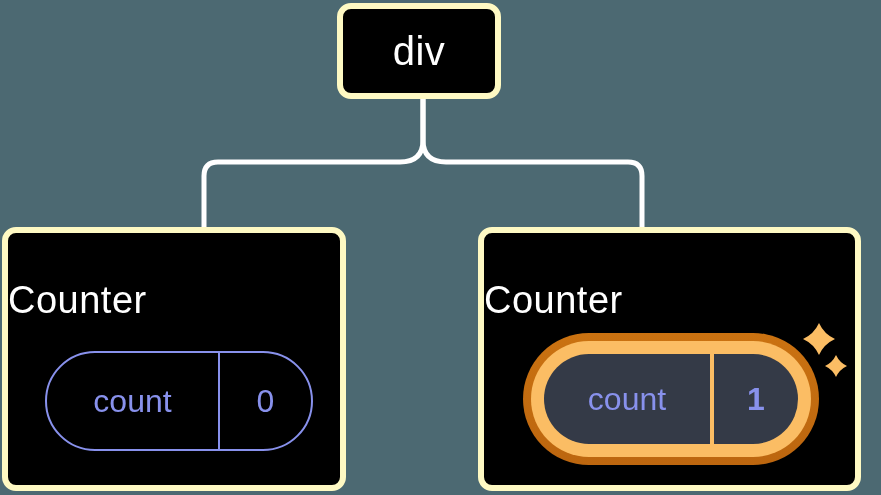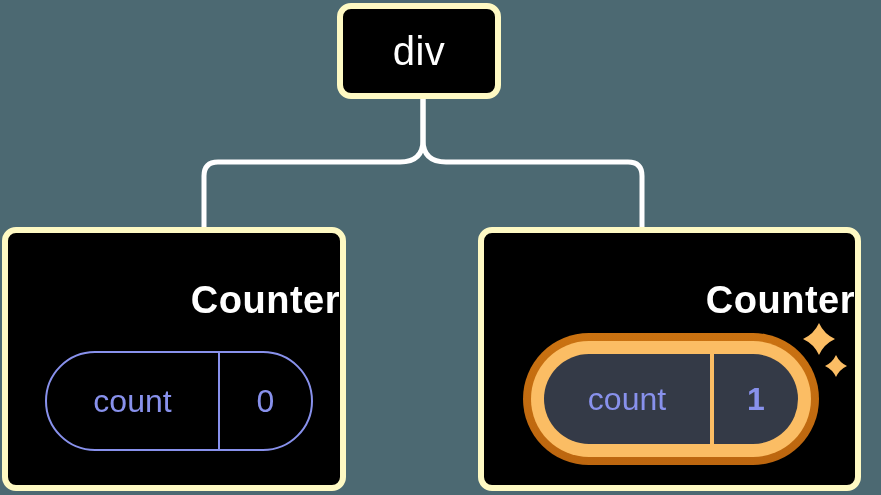"Counter" .counter-title { font-weight: 700 -> 400; text-align: right -> left }
